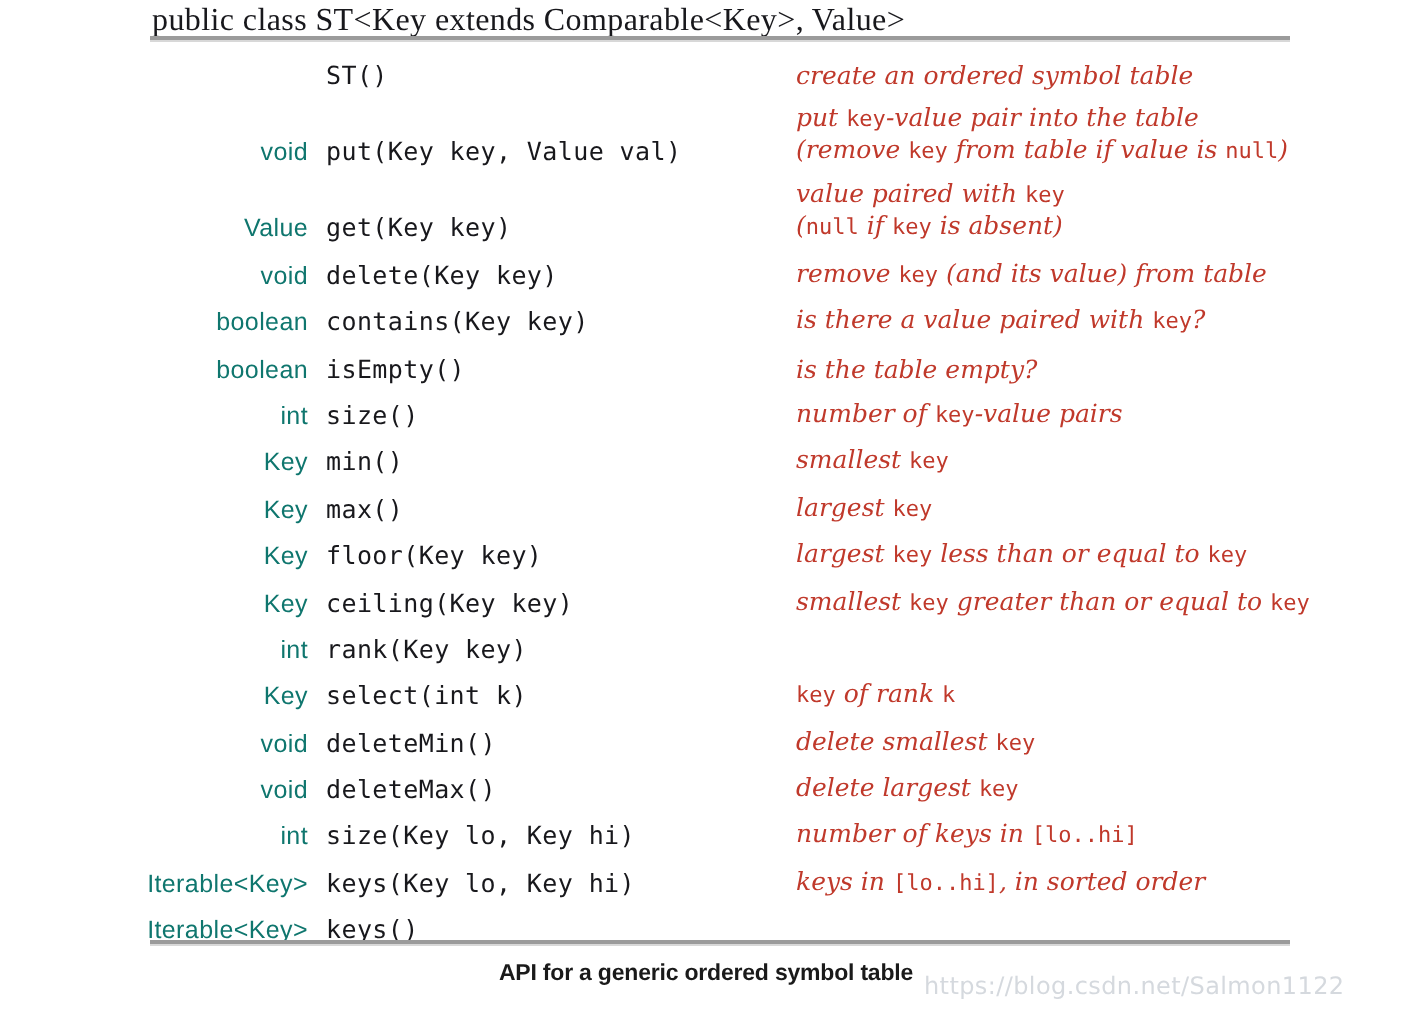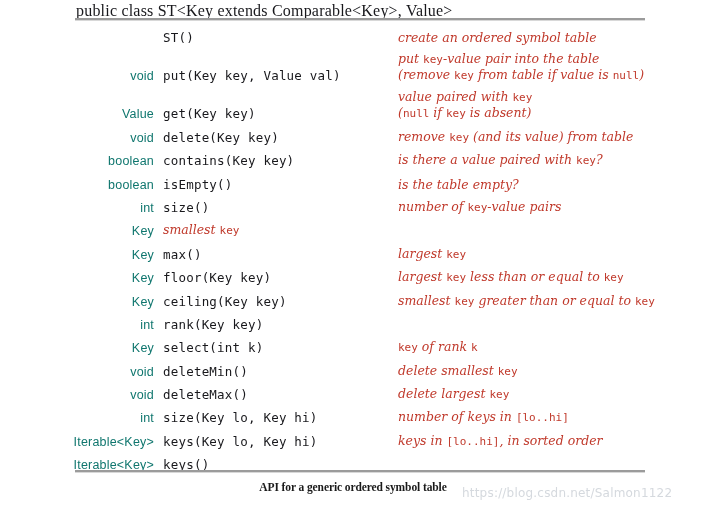"min()" div.sig { html: none -> <div>min()</div> }
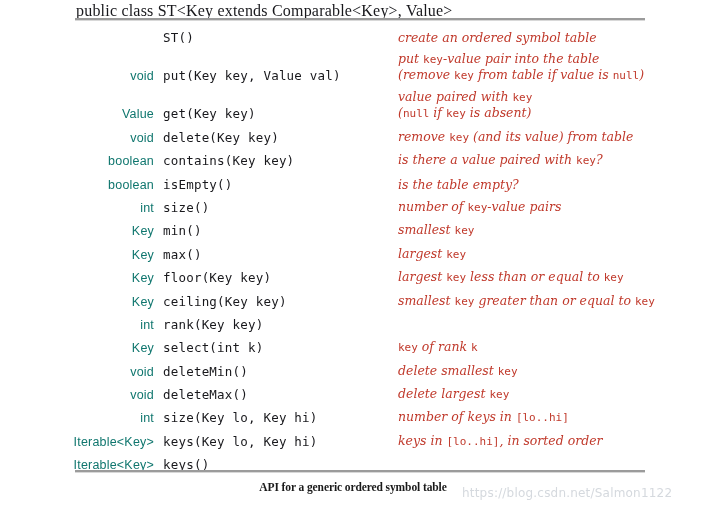"API for a generic ordered" .caption { font-family: Liberation Serif, serif -> Liberation Sans, sans-serif }
